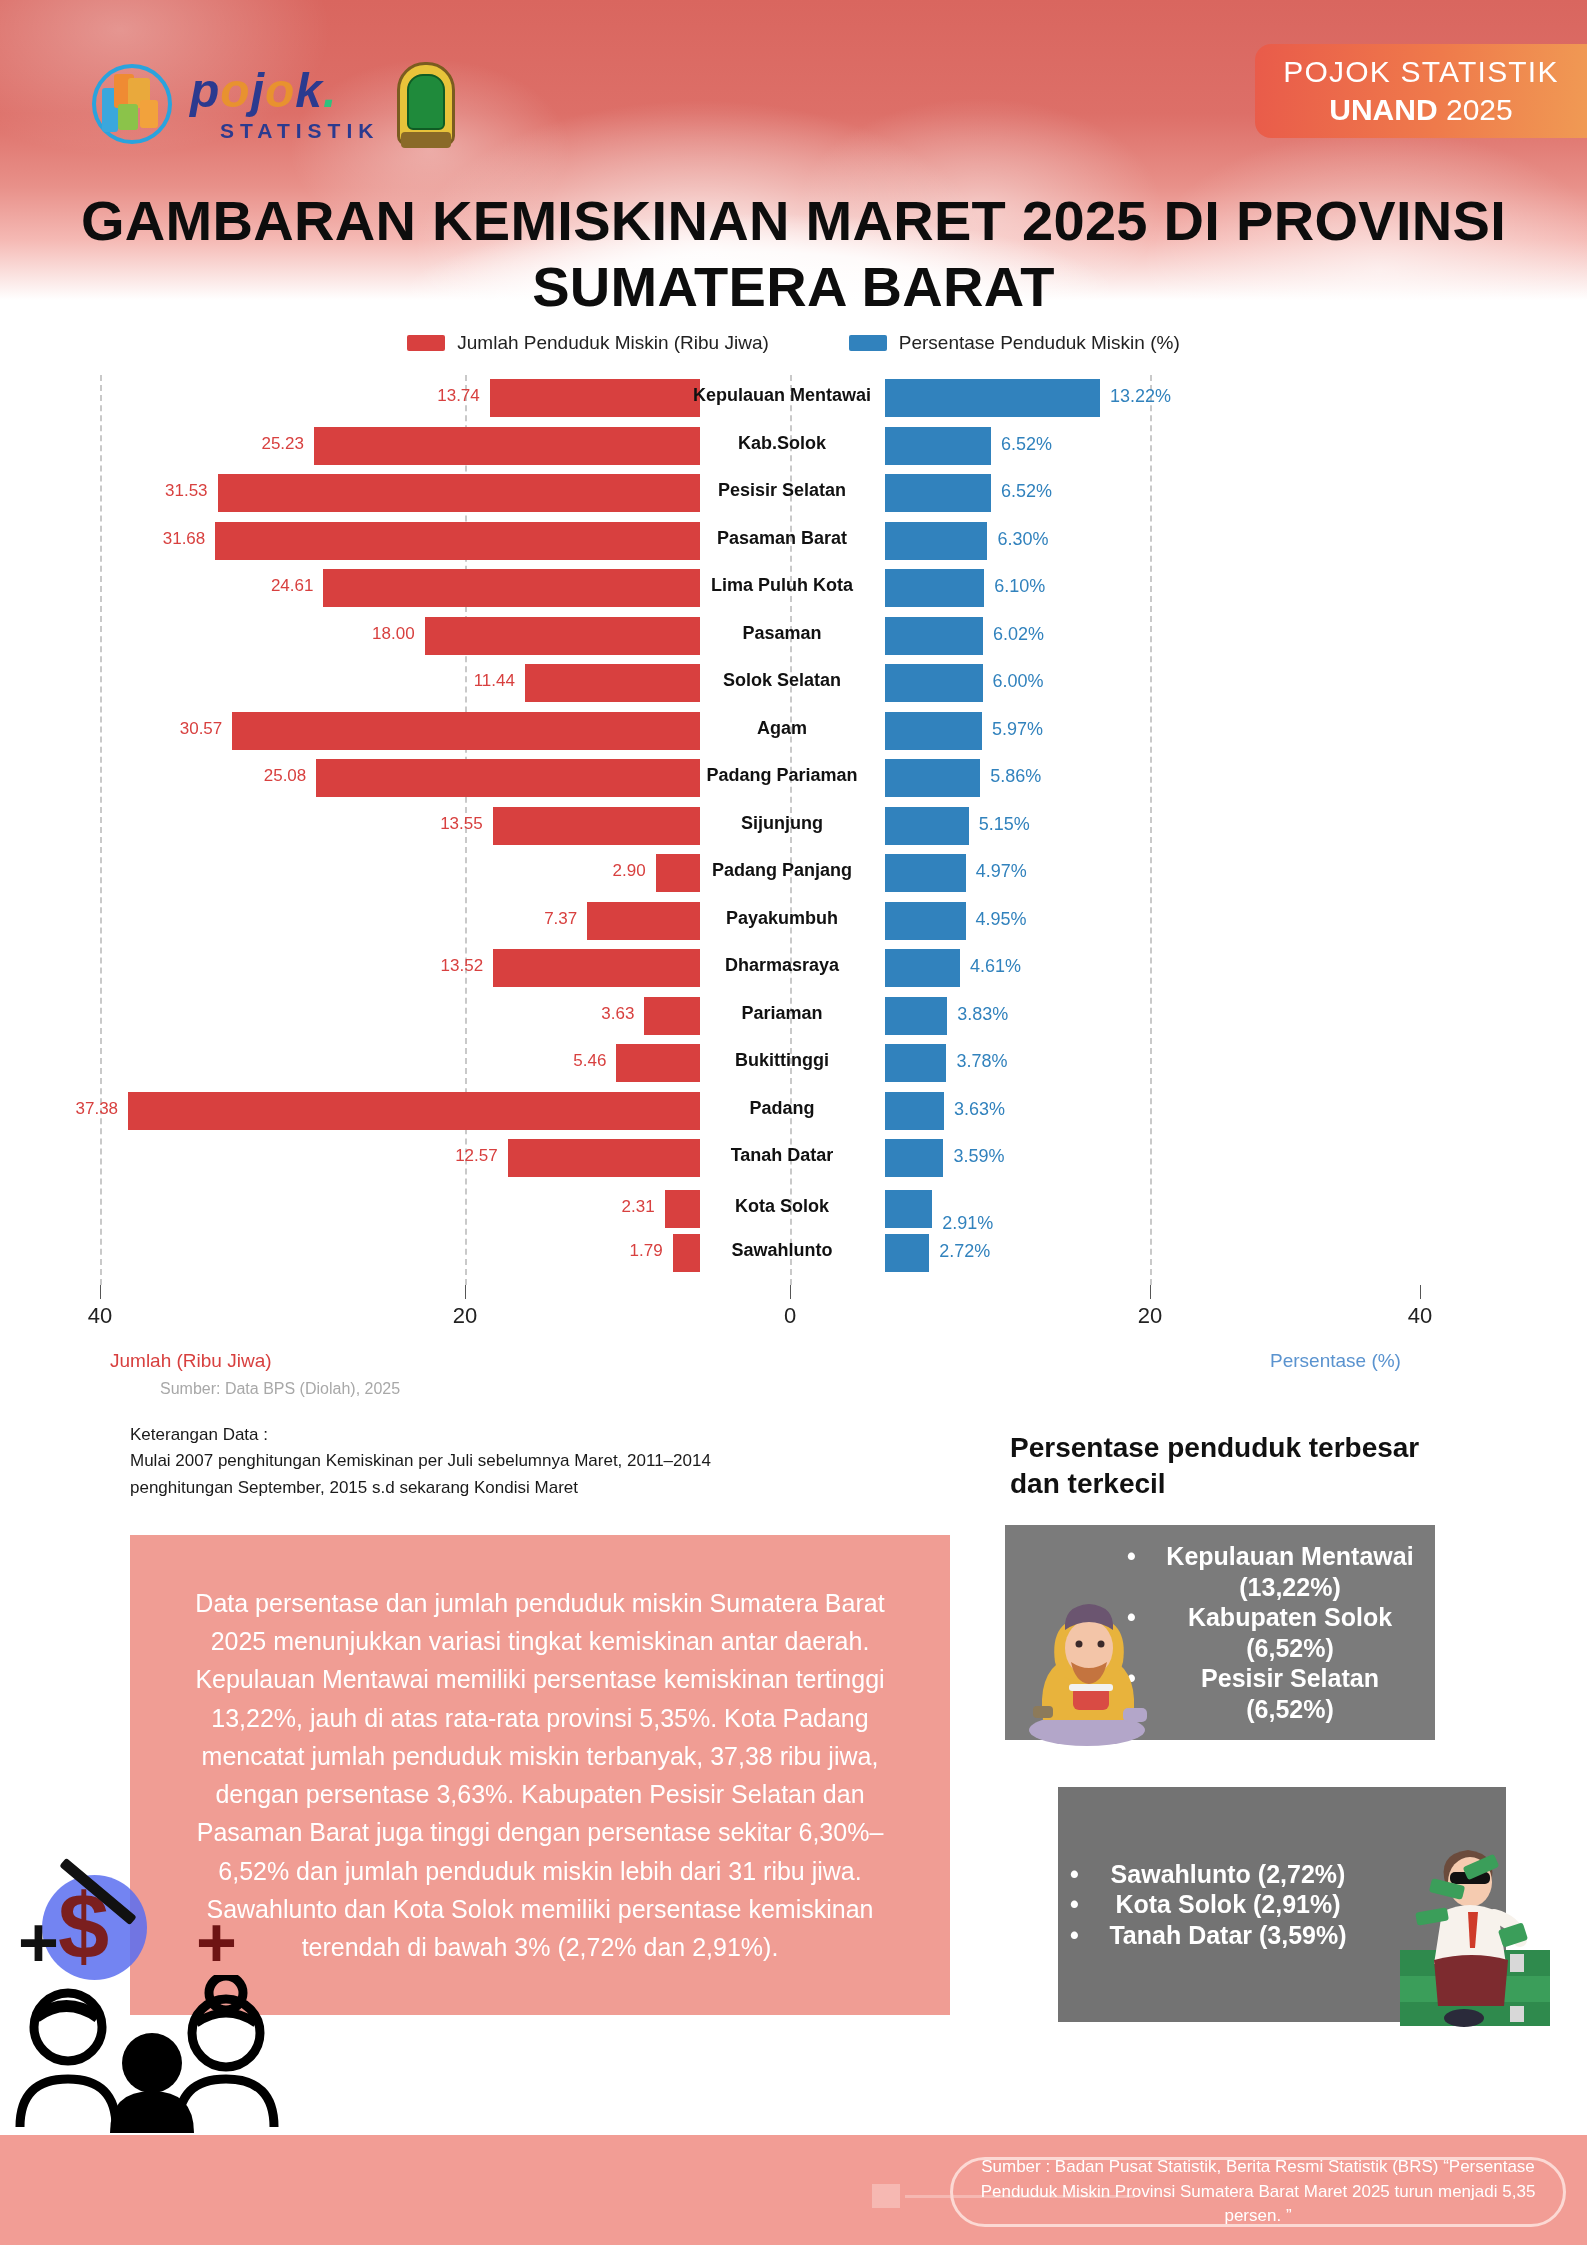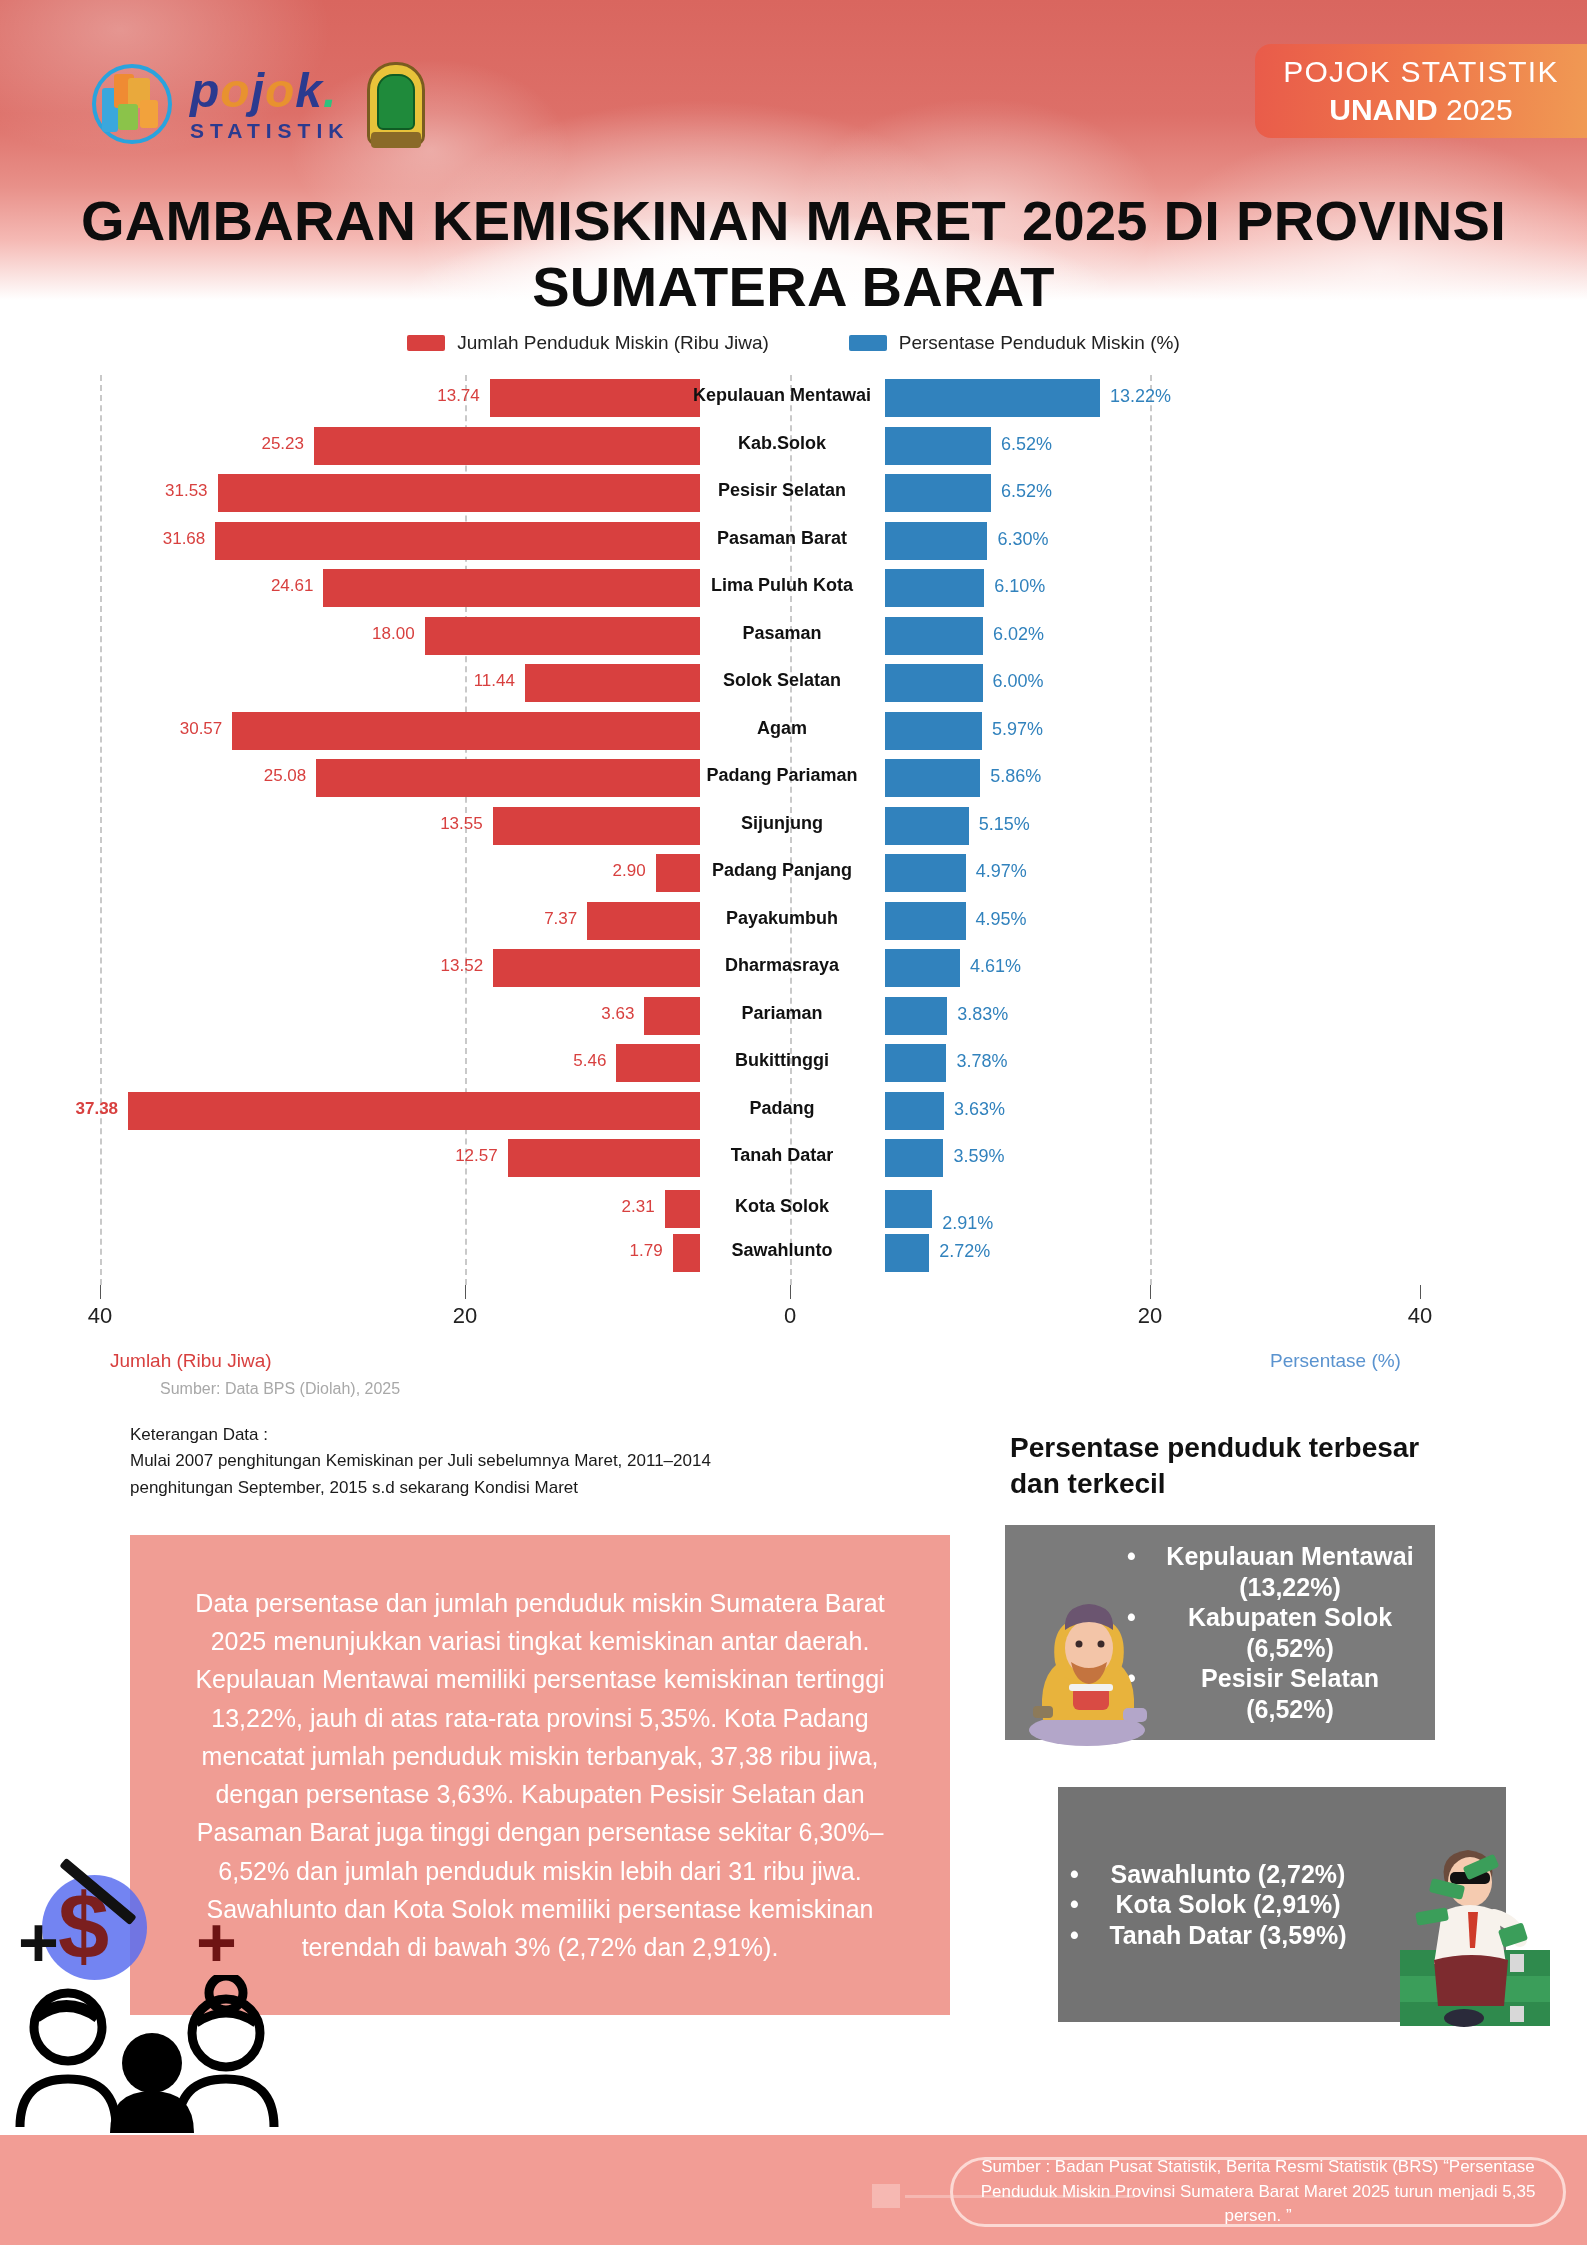"STATISTIK" .logo-text .stat { margin-left: none -> 30px }
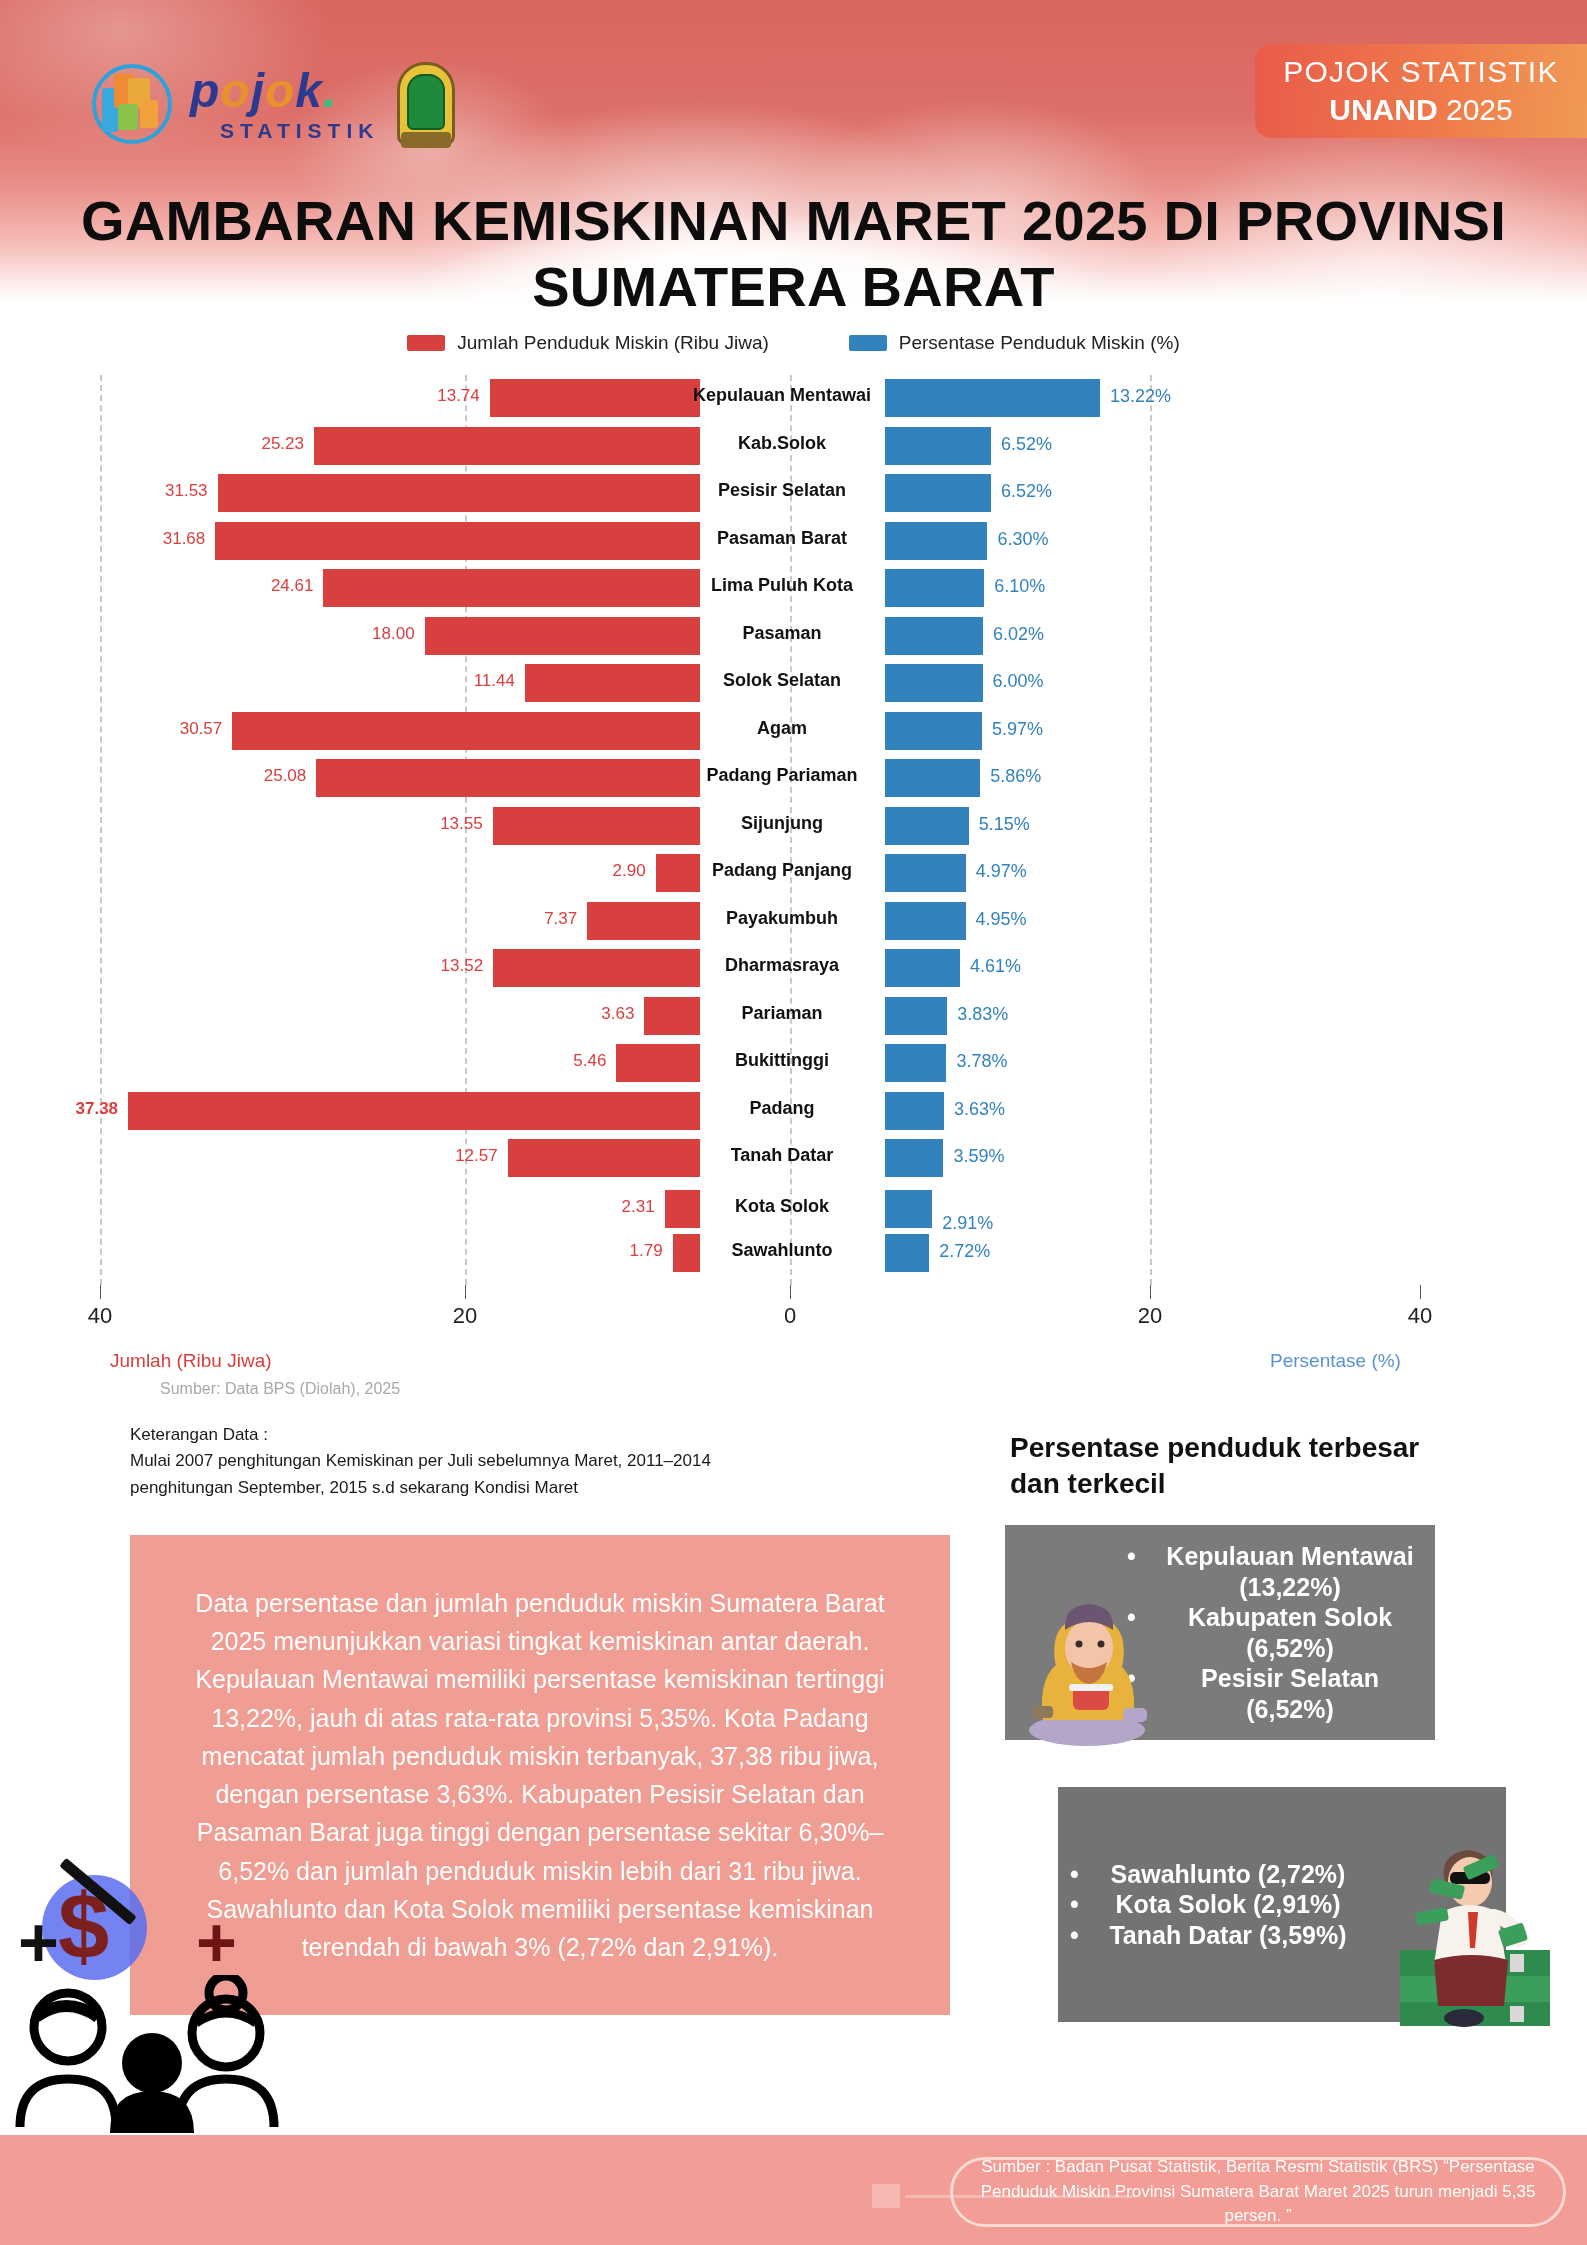"37.38" div.val-red { font-weight: bold -> none }
